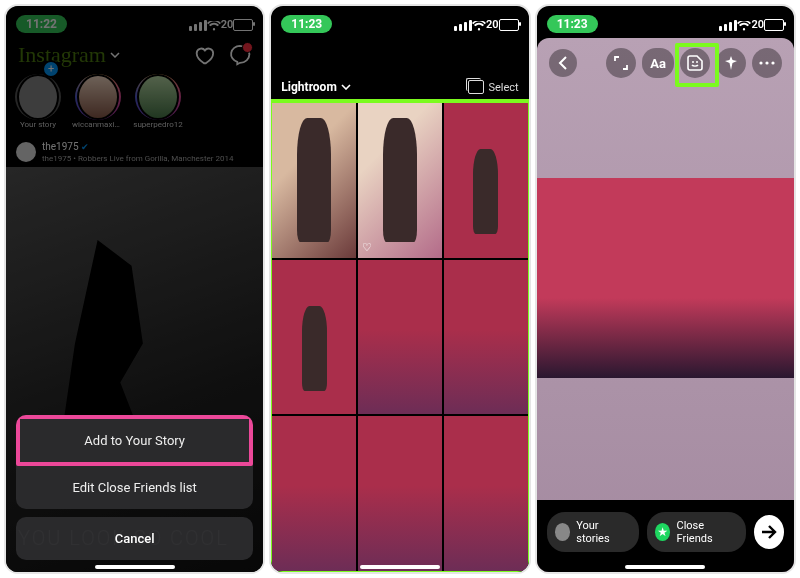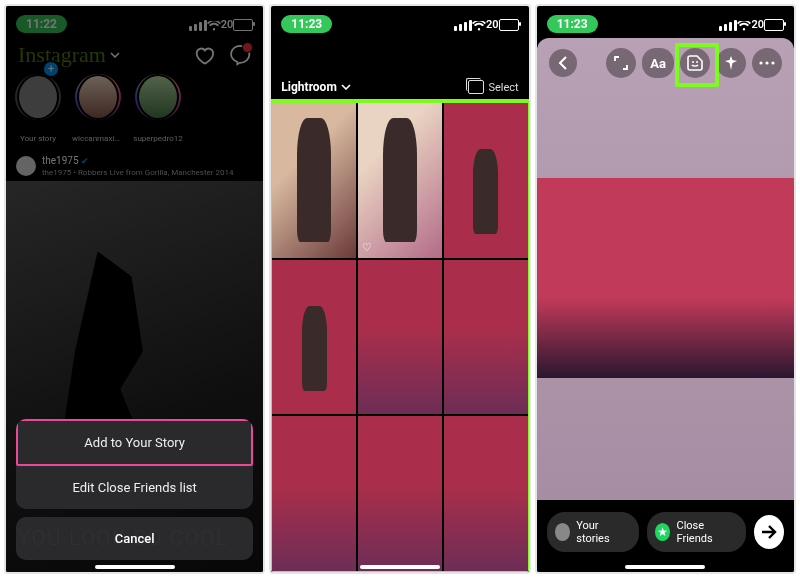"11:22" .phone { border-radius: 4px -> 14px }
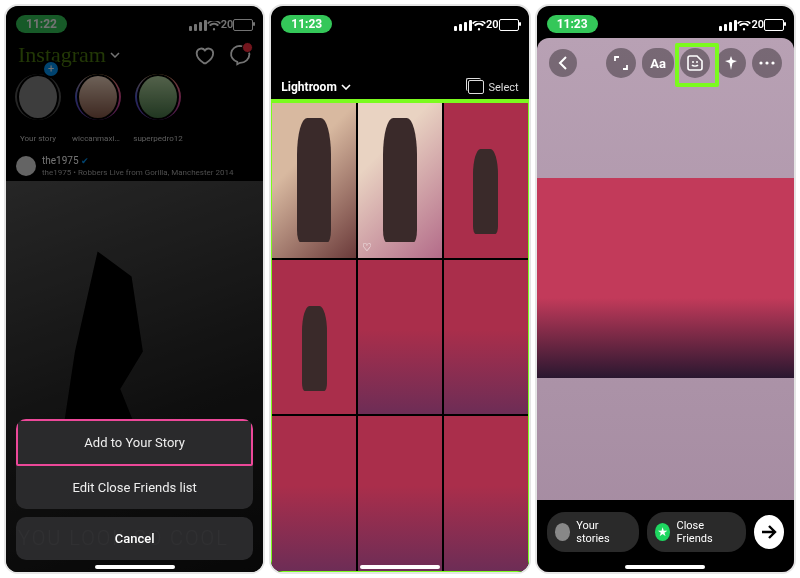"Your story" .story-label { margin-top: 14px -> 0 }
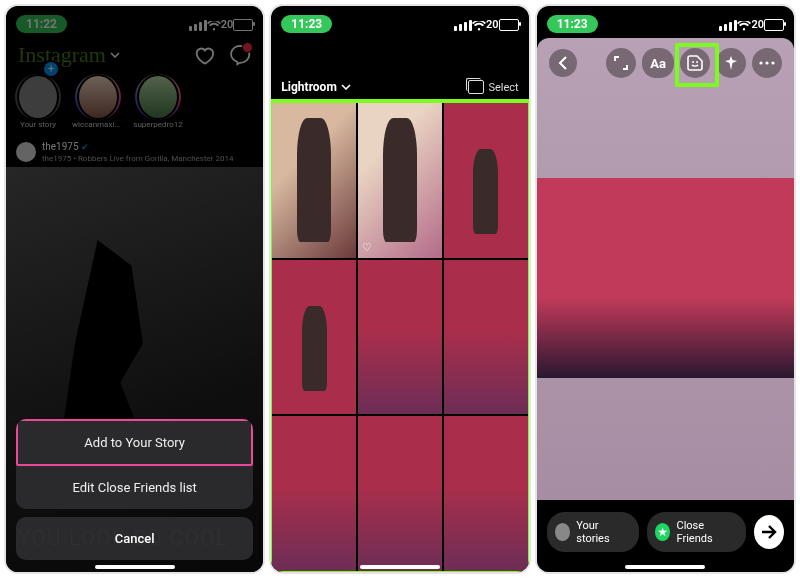"Add to Your Story" .green-box { border: 2px solid #ec4899 -> 4px solid #ec4899 }
